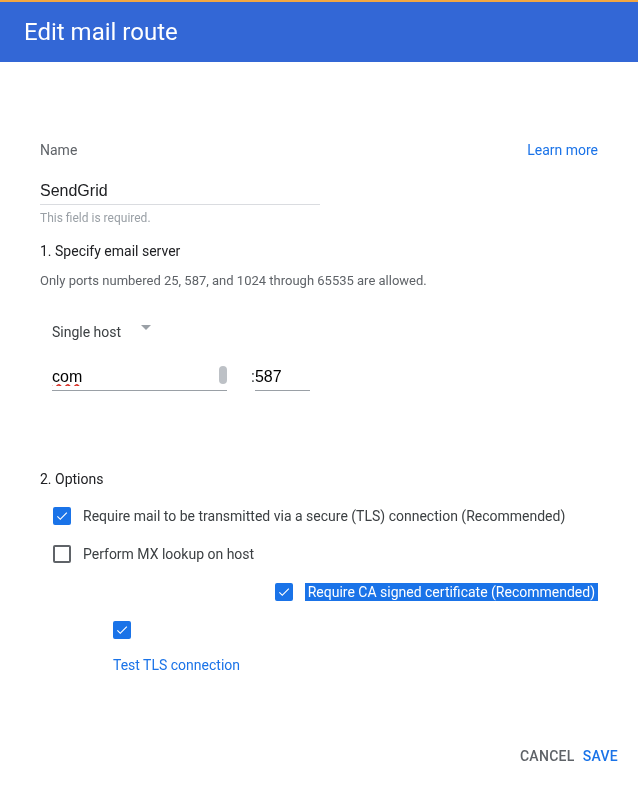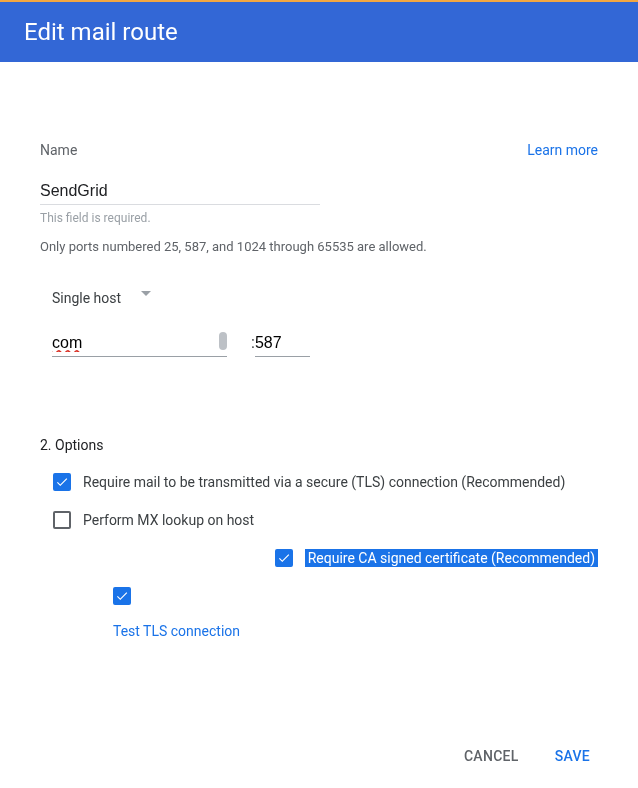"1. Specify email server" div.section-title { html: none -> <div>1. Specify email server</div> }
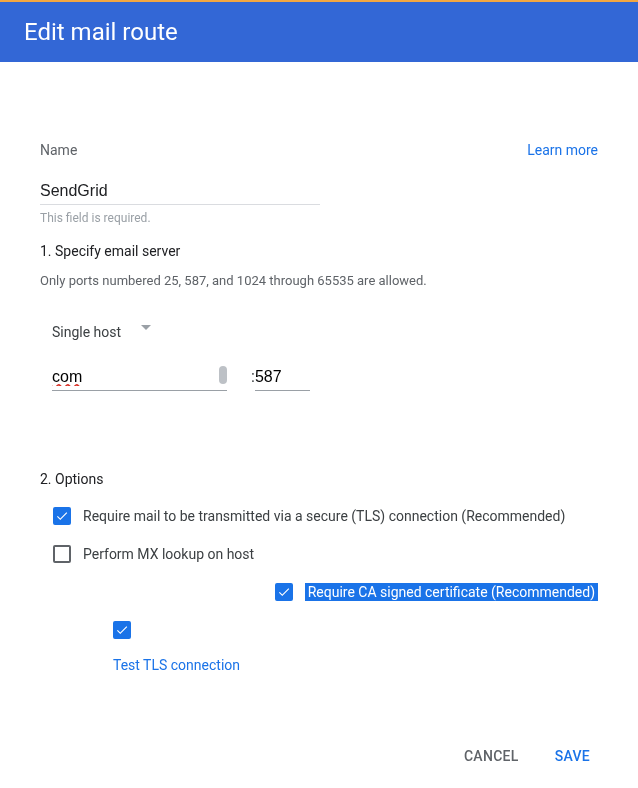"CANCEL" .footer { gap: 28px -> none; right: 44px -> 16px }
